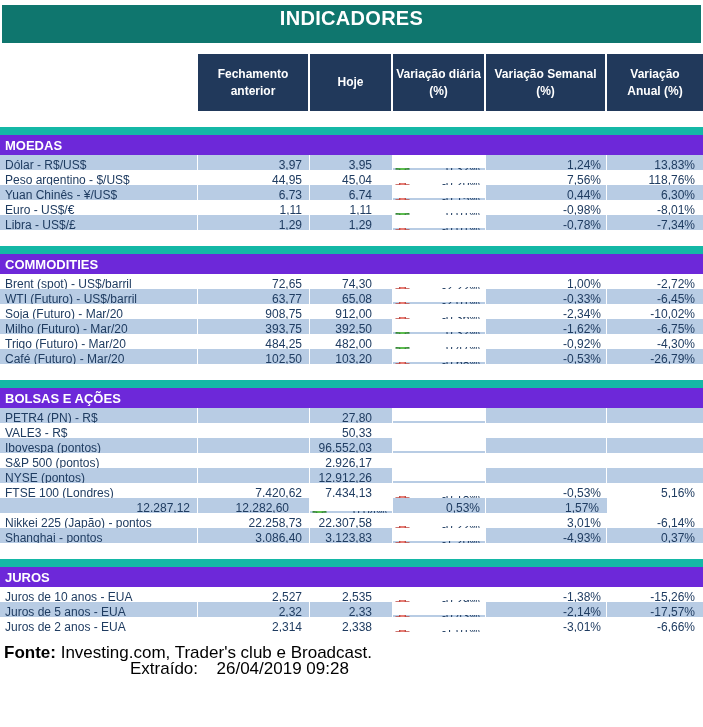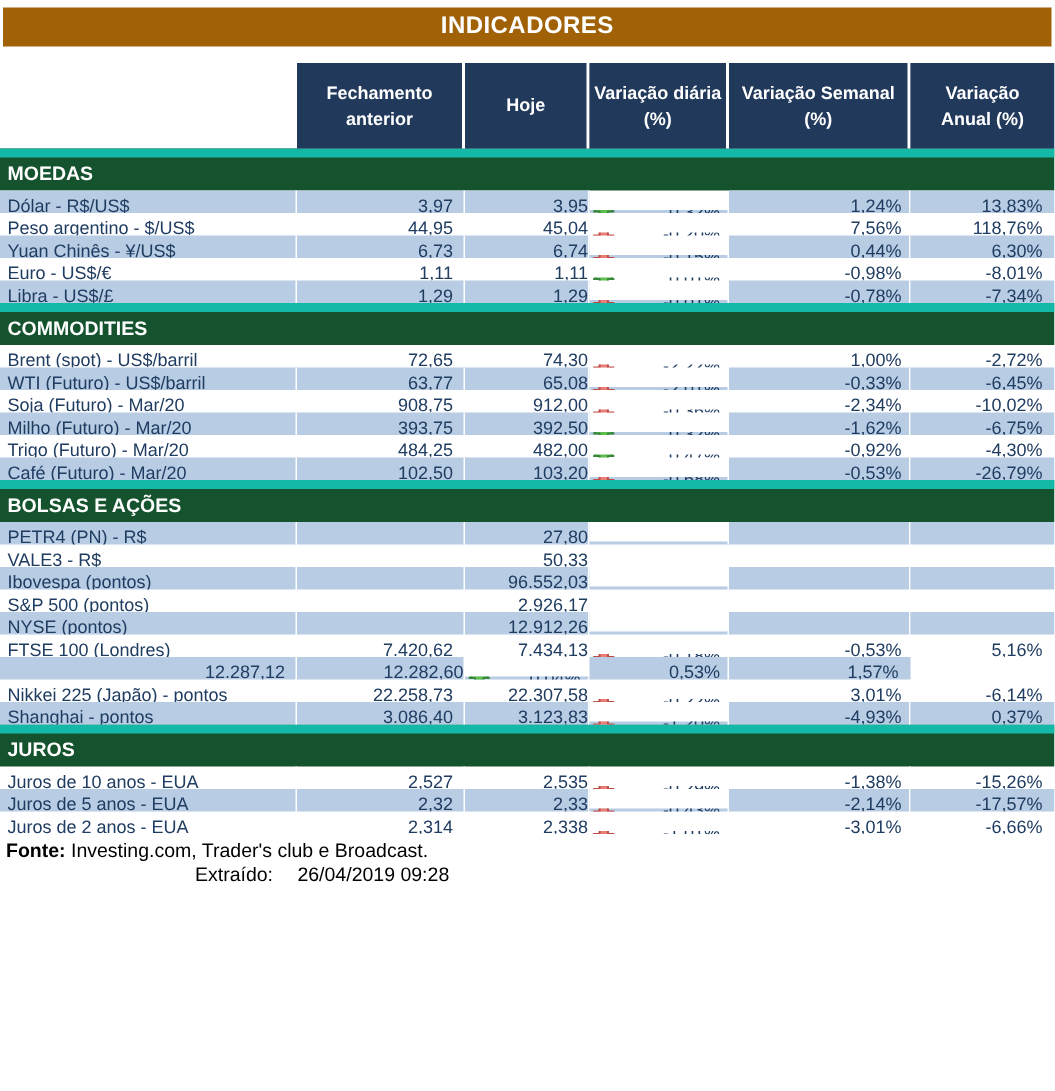"INDICADORES" .title-bar { background: #a16207 -> #0f766e; font-size: 16px -> 20px; height: 26px -> 38px }
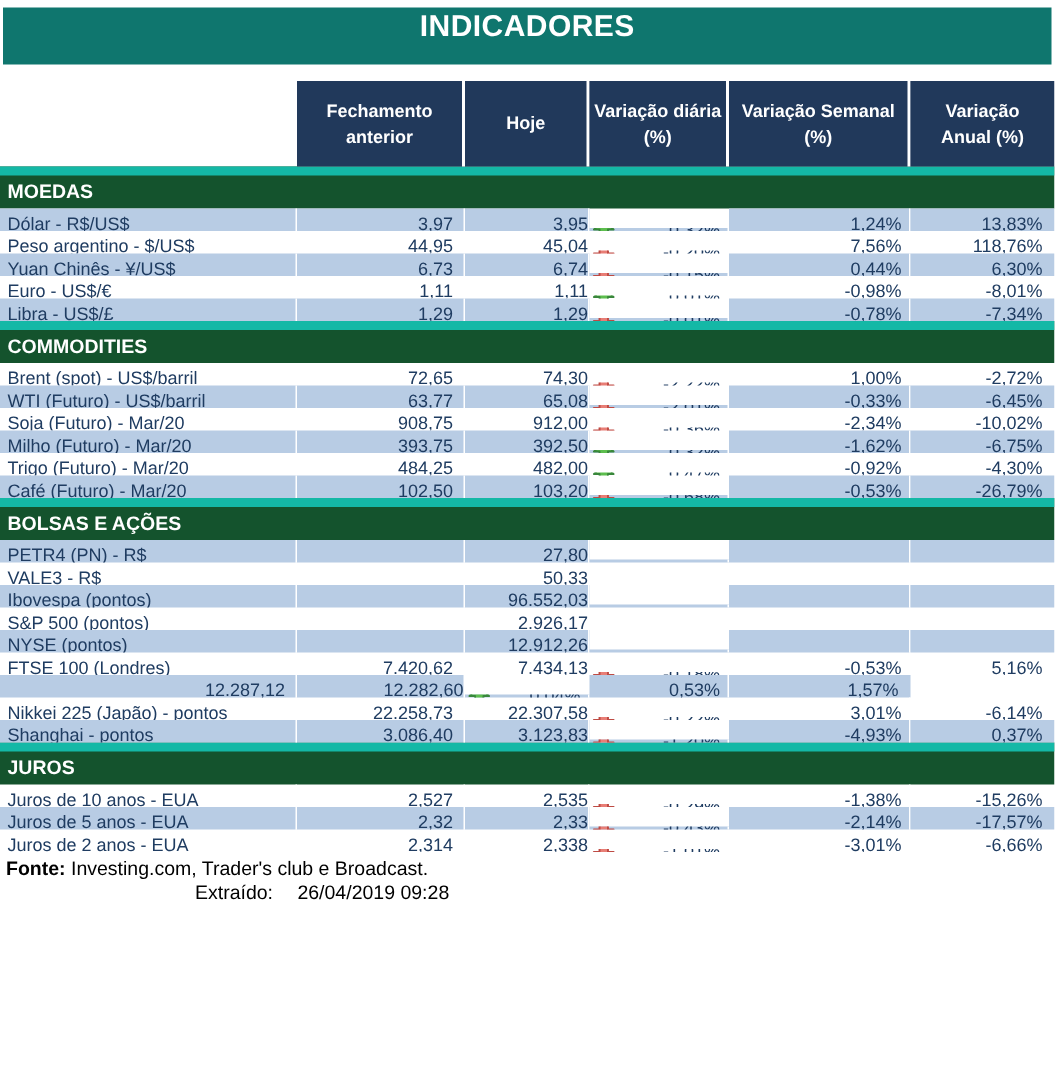"MOEDAS" .band { background: #14532d -> #6d28d9; border-top: 6px solid #14b8a6 -> 8px solid #14b8a6; margin-top: none -> 16px }
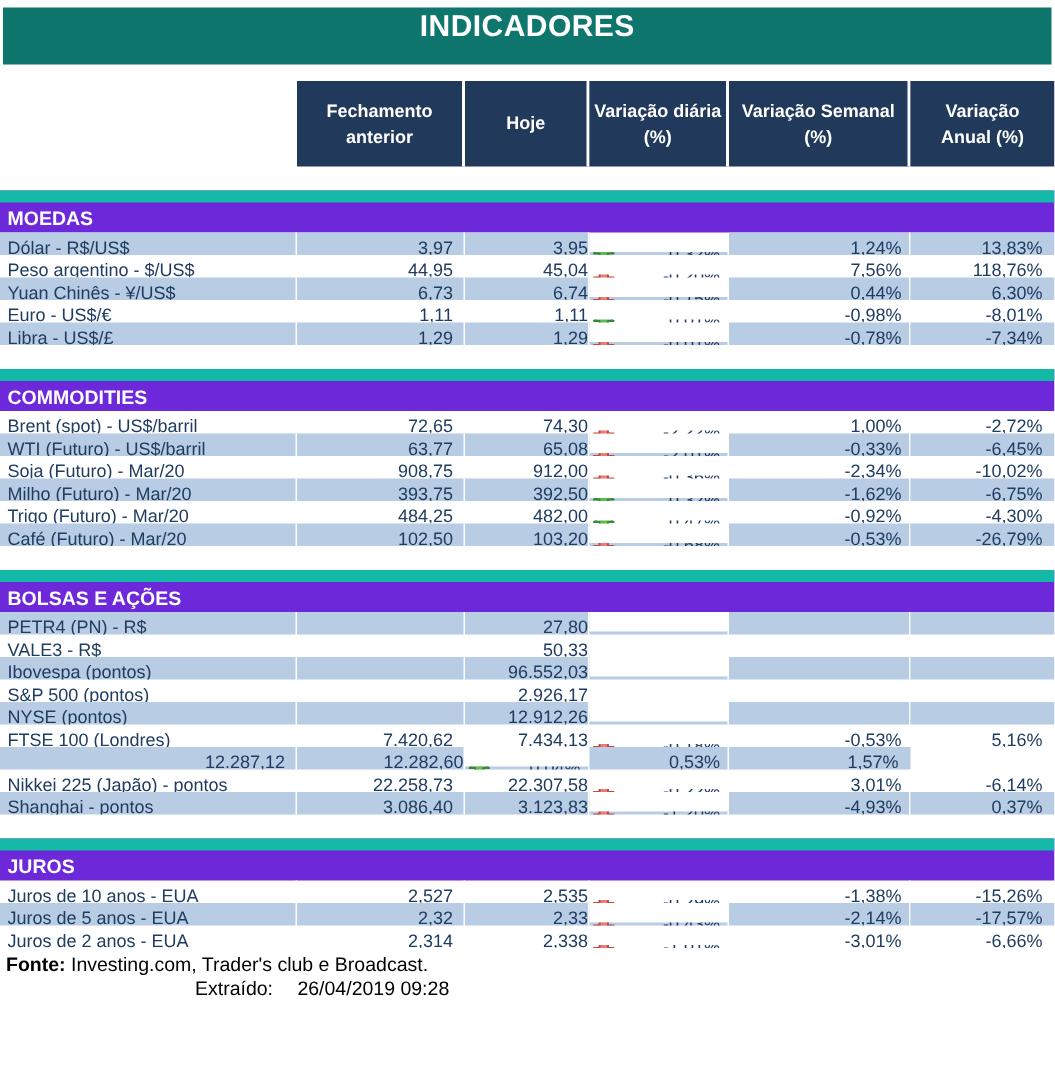"3,95" .cell.fech { padding-right: 0 -> 20px }
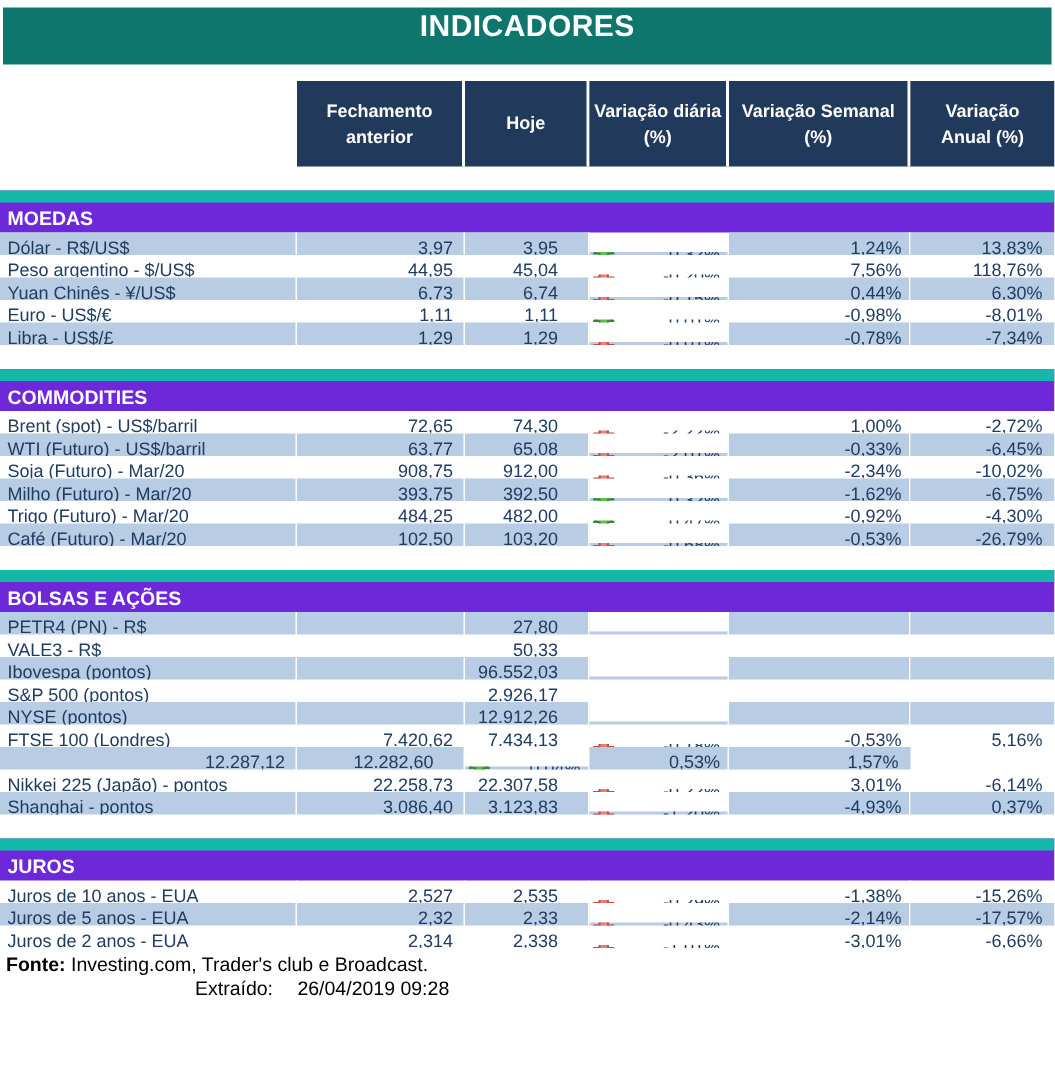"Fonte: Investing.com, Trader's club e" .footer { font-size: 13px -> 17px; margin-top: 3px -> 13px }
